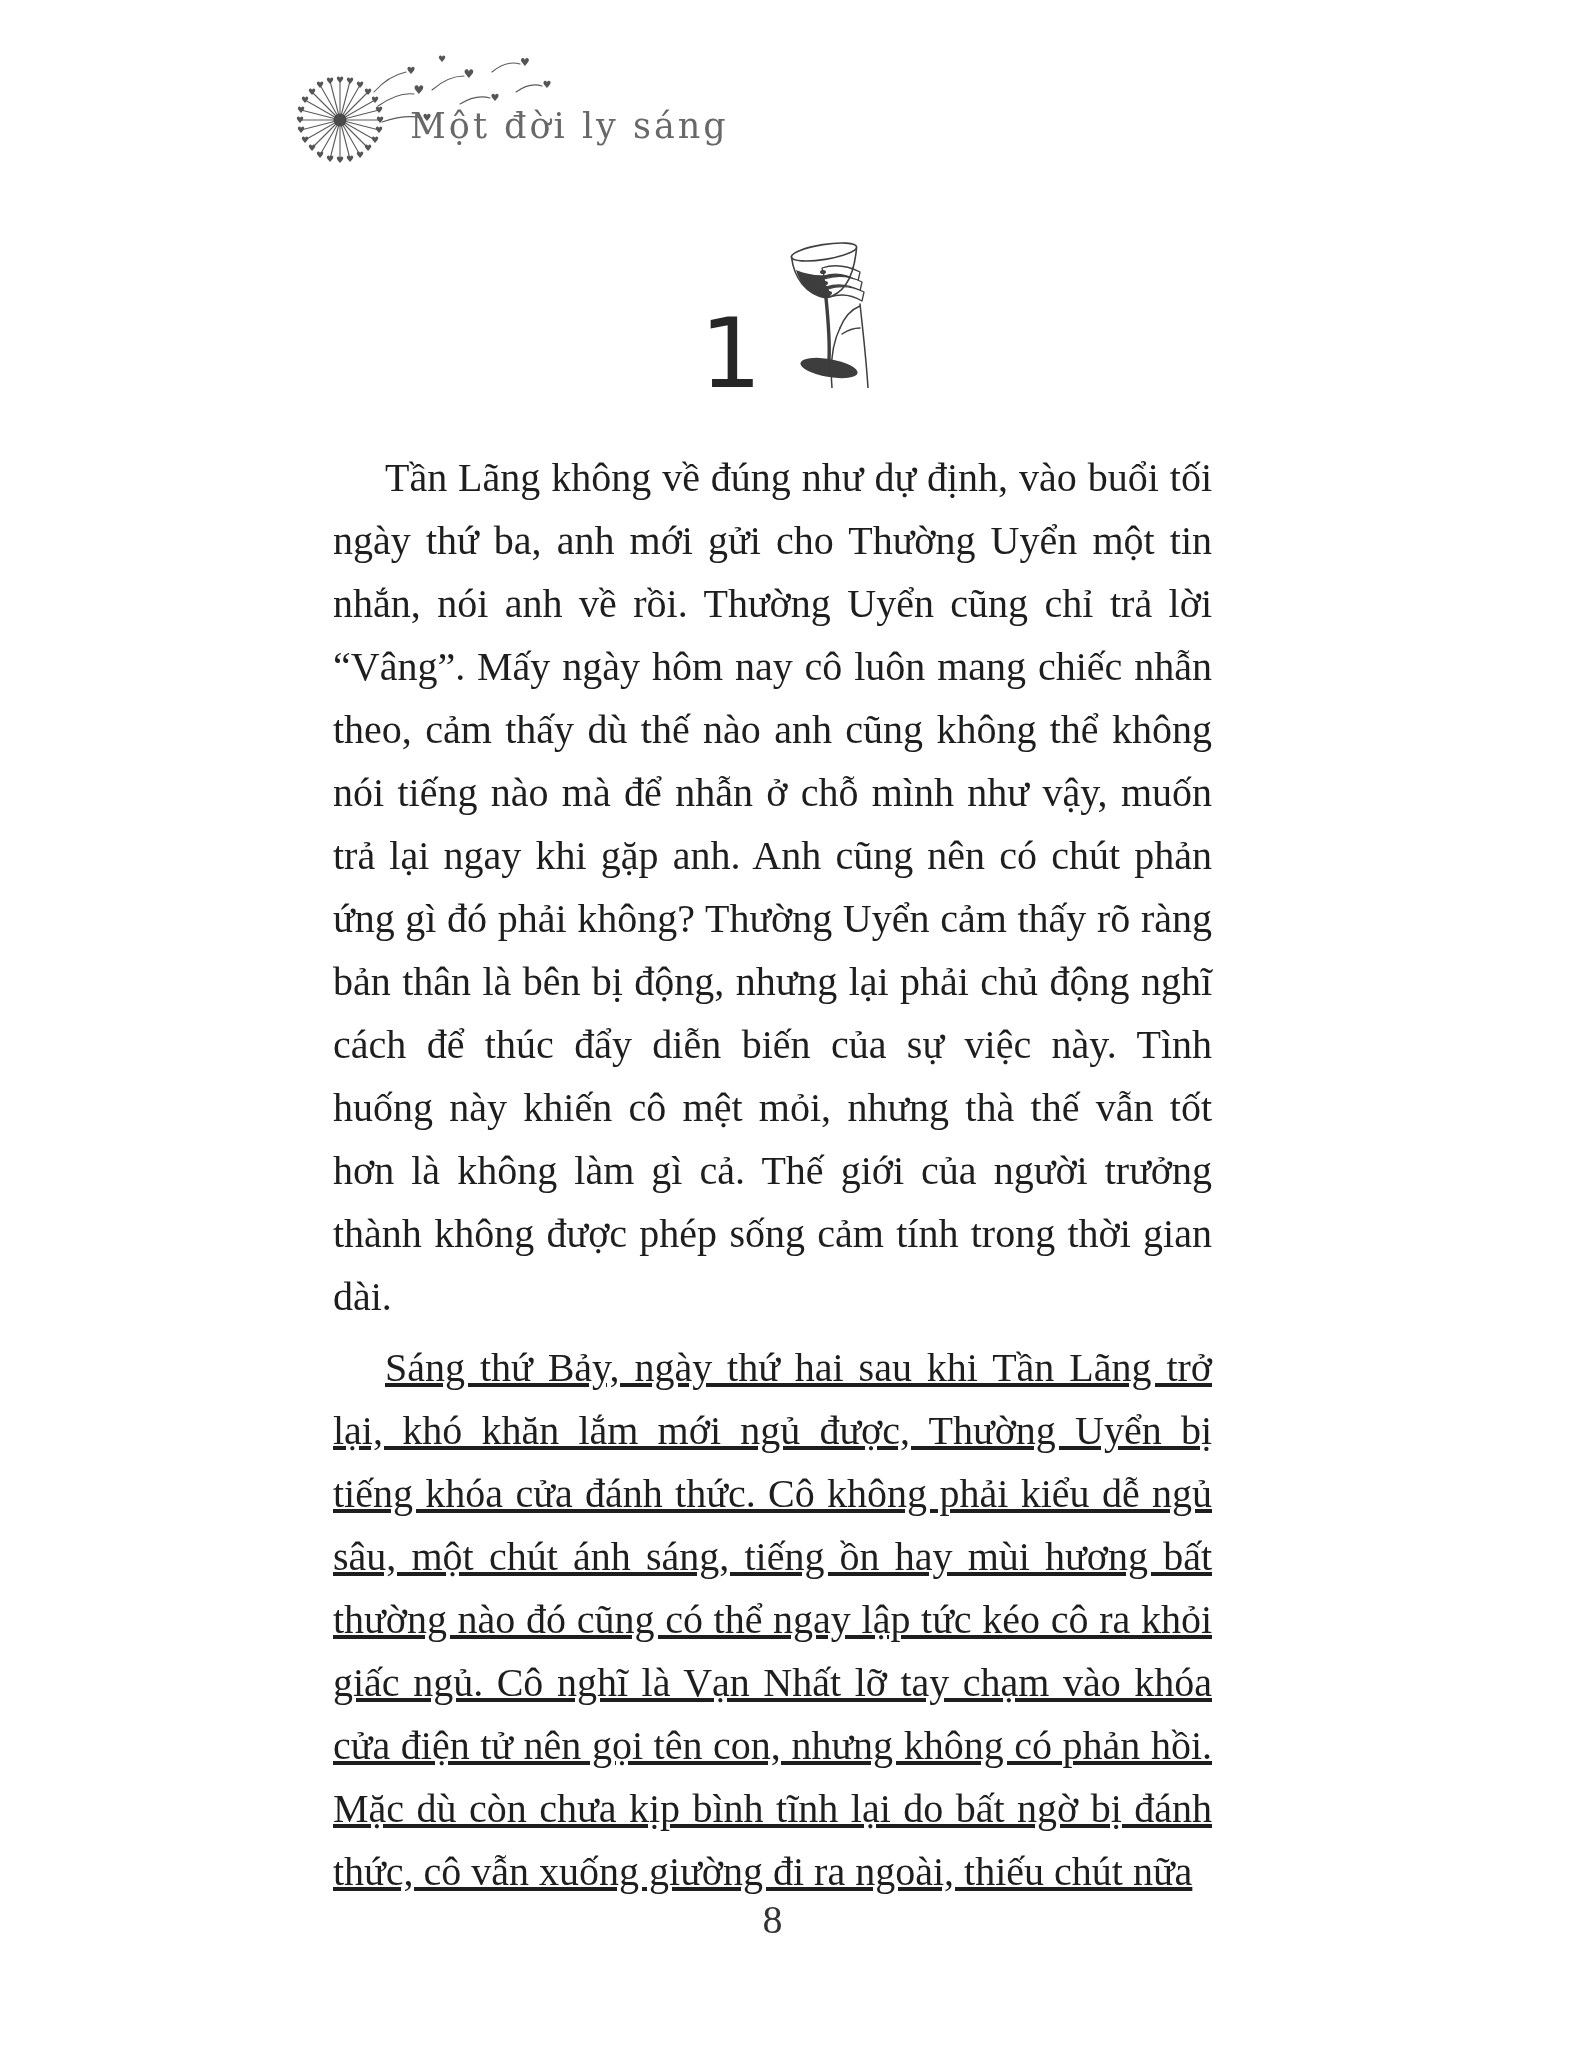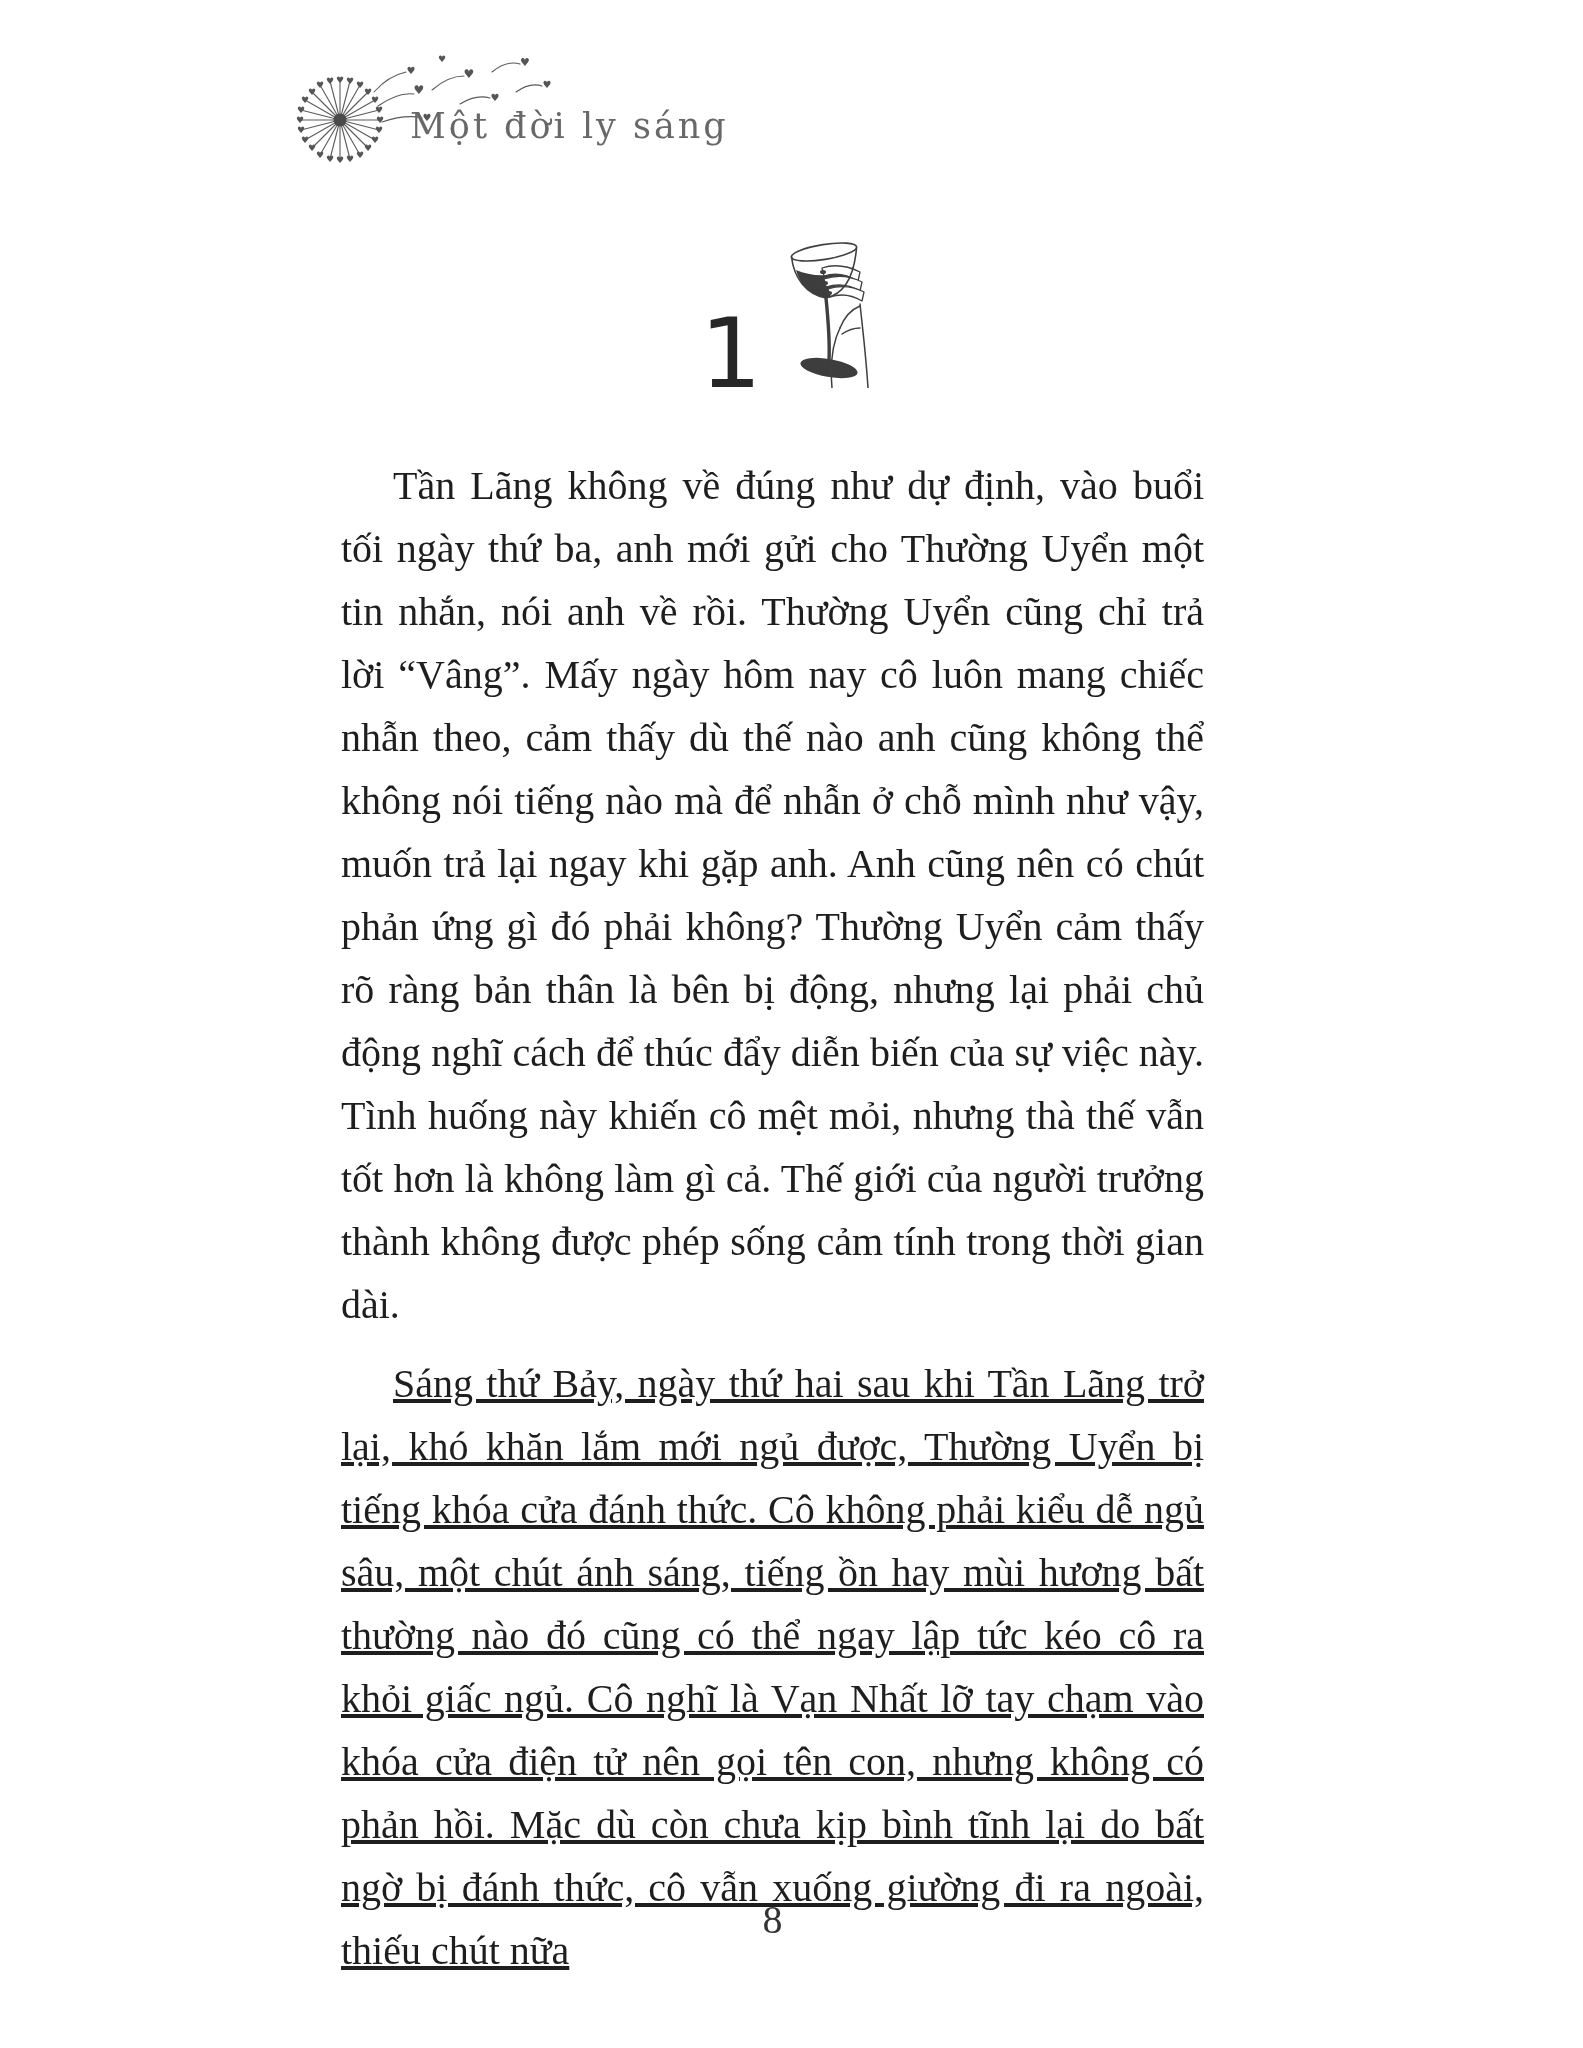"Tần Lãng không về đúng" .bodytext p { margin: 16px -> 8px }
